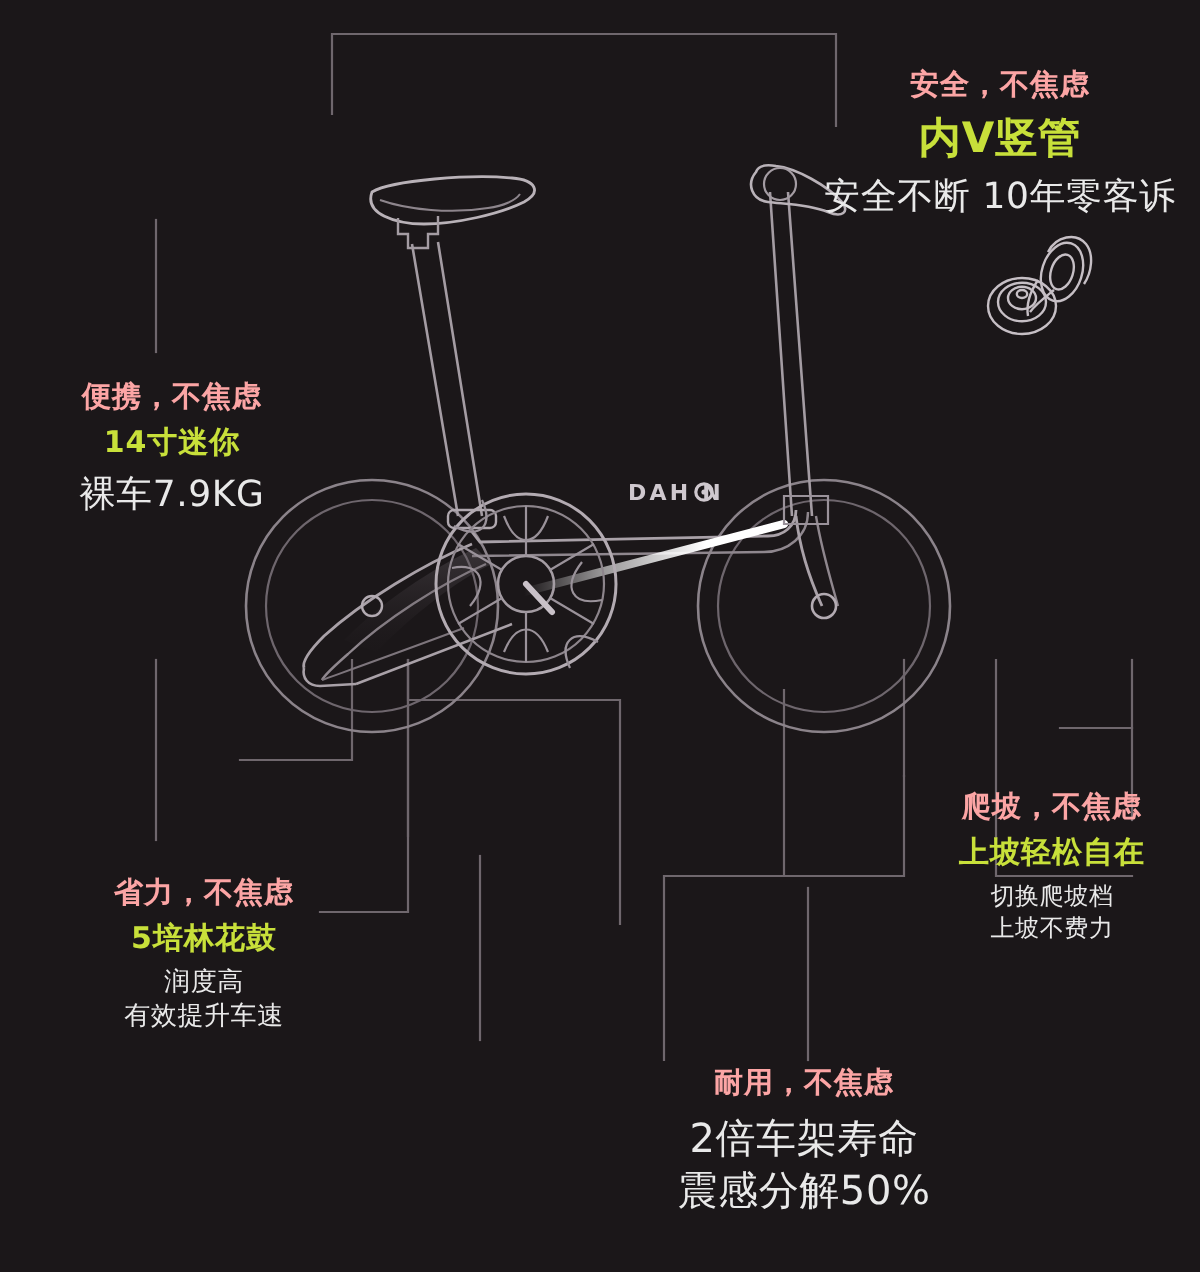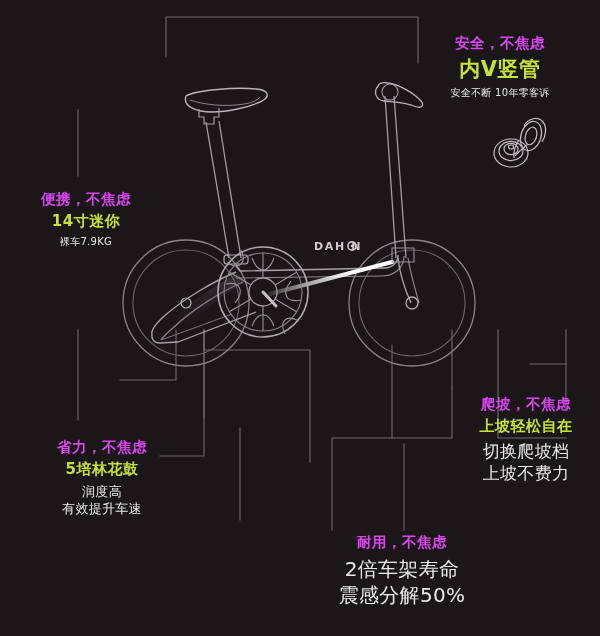"安全，不焦虑" .c-eyebrow { color: #d946ef -> #fca5a5 }
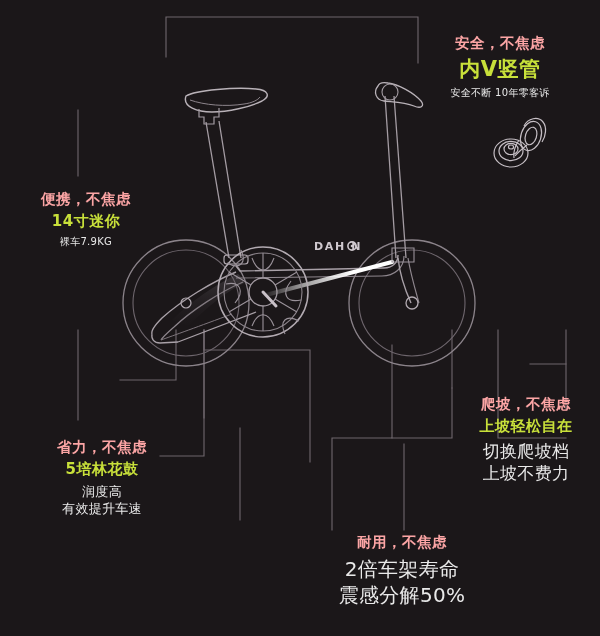"安全不断 10年零客诉" .c-sub { font-size: 10px -> 18px }
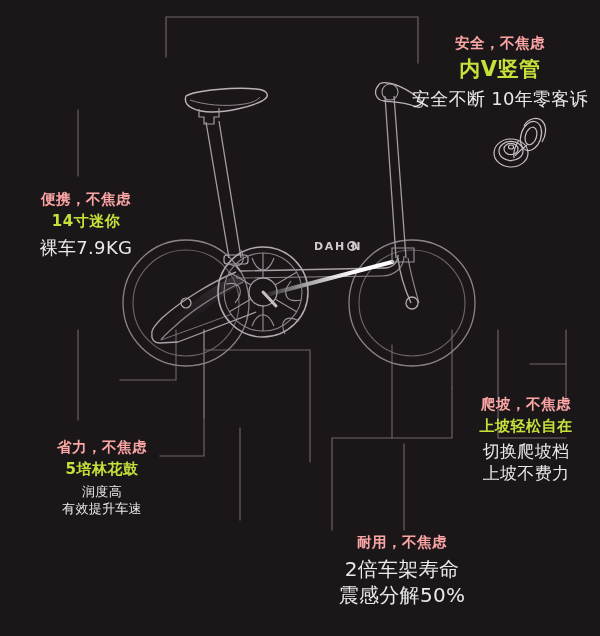"切换爬坡档" #callout-climb .c-sub { font-size: 17px -> 12px }
